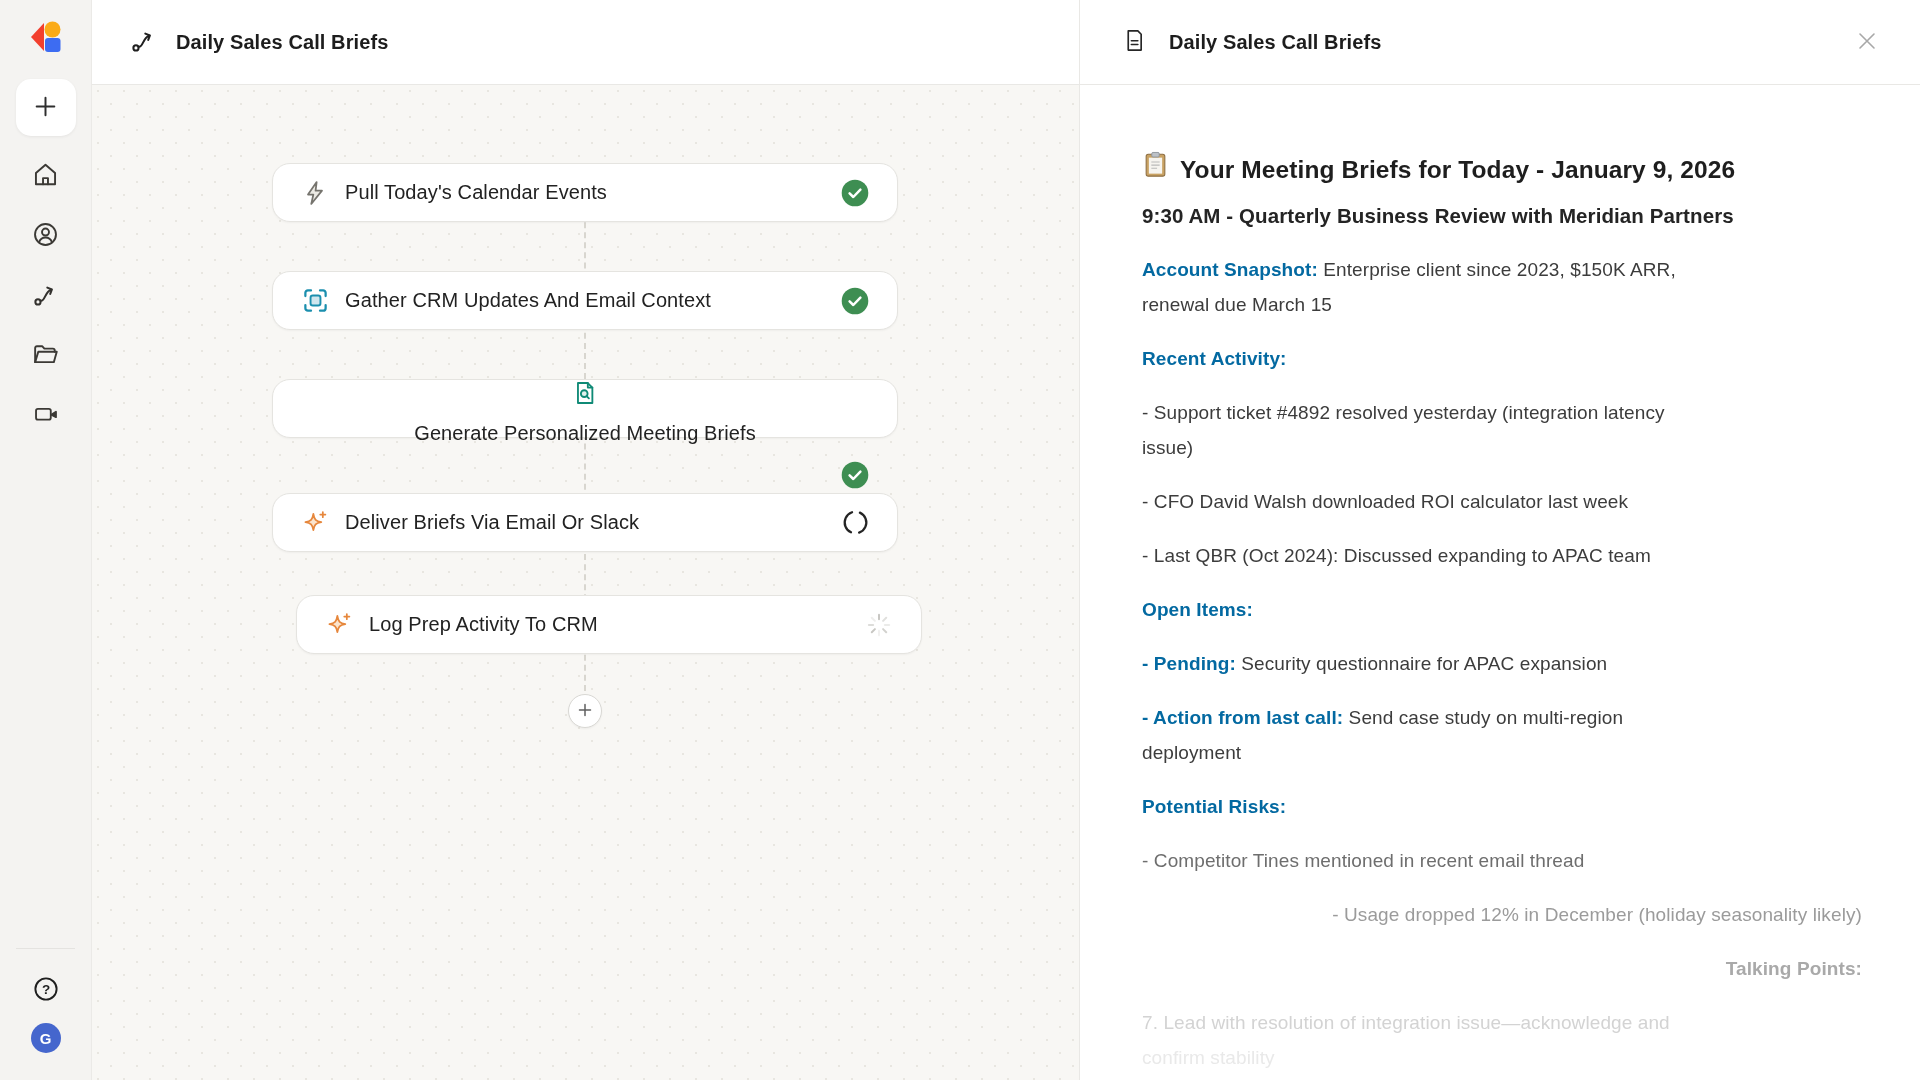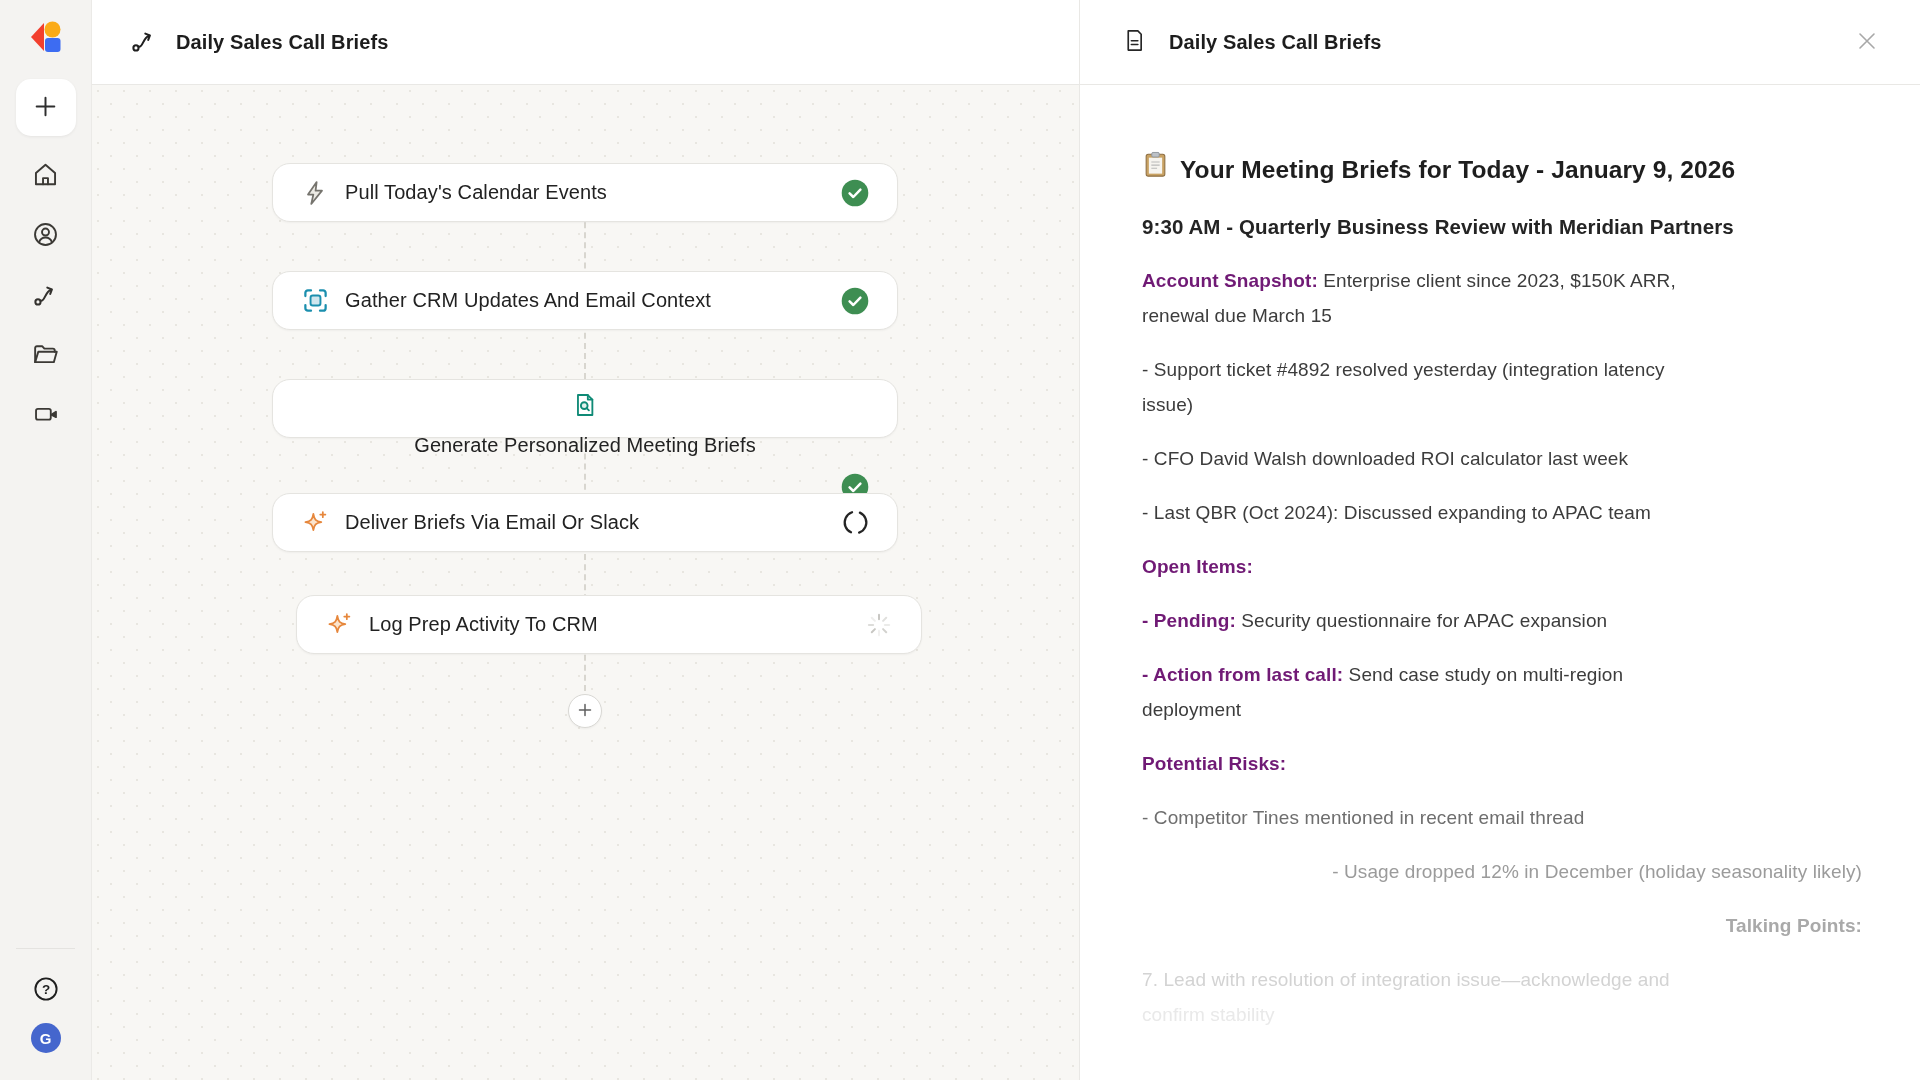"Your Meeting Briefs for Today" .doc-title { margin-bottom: 21px -> 10px }
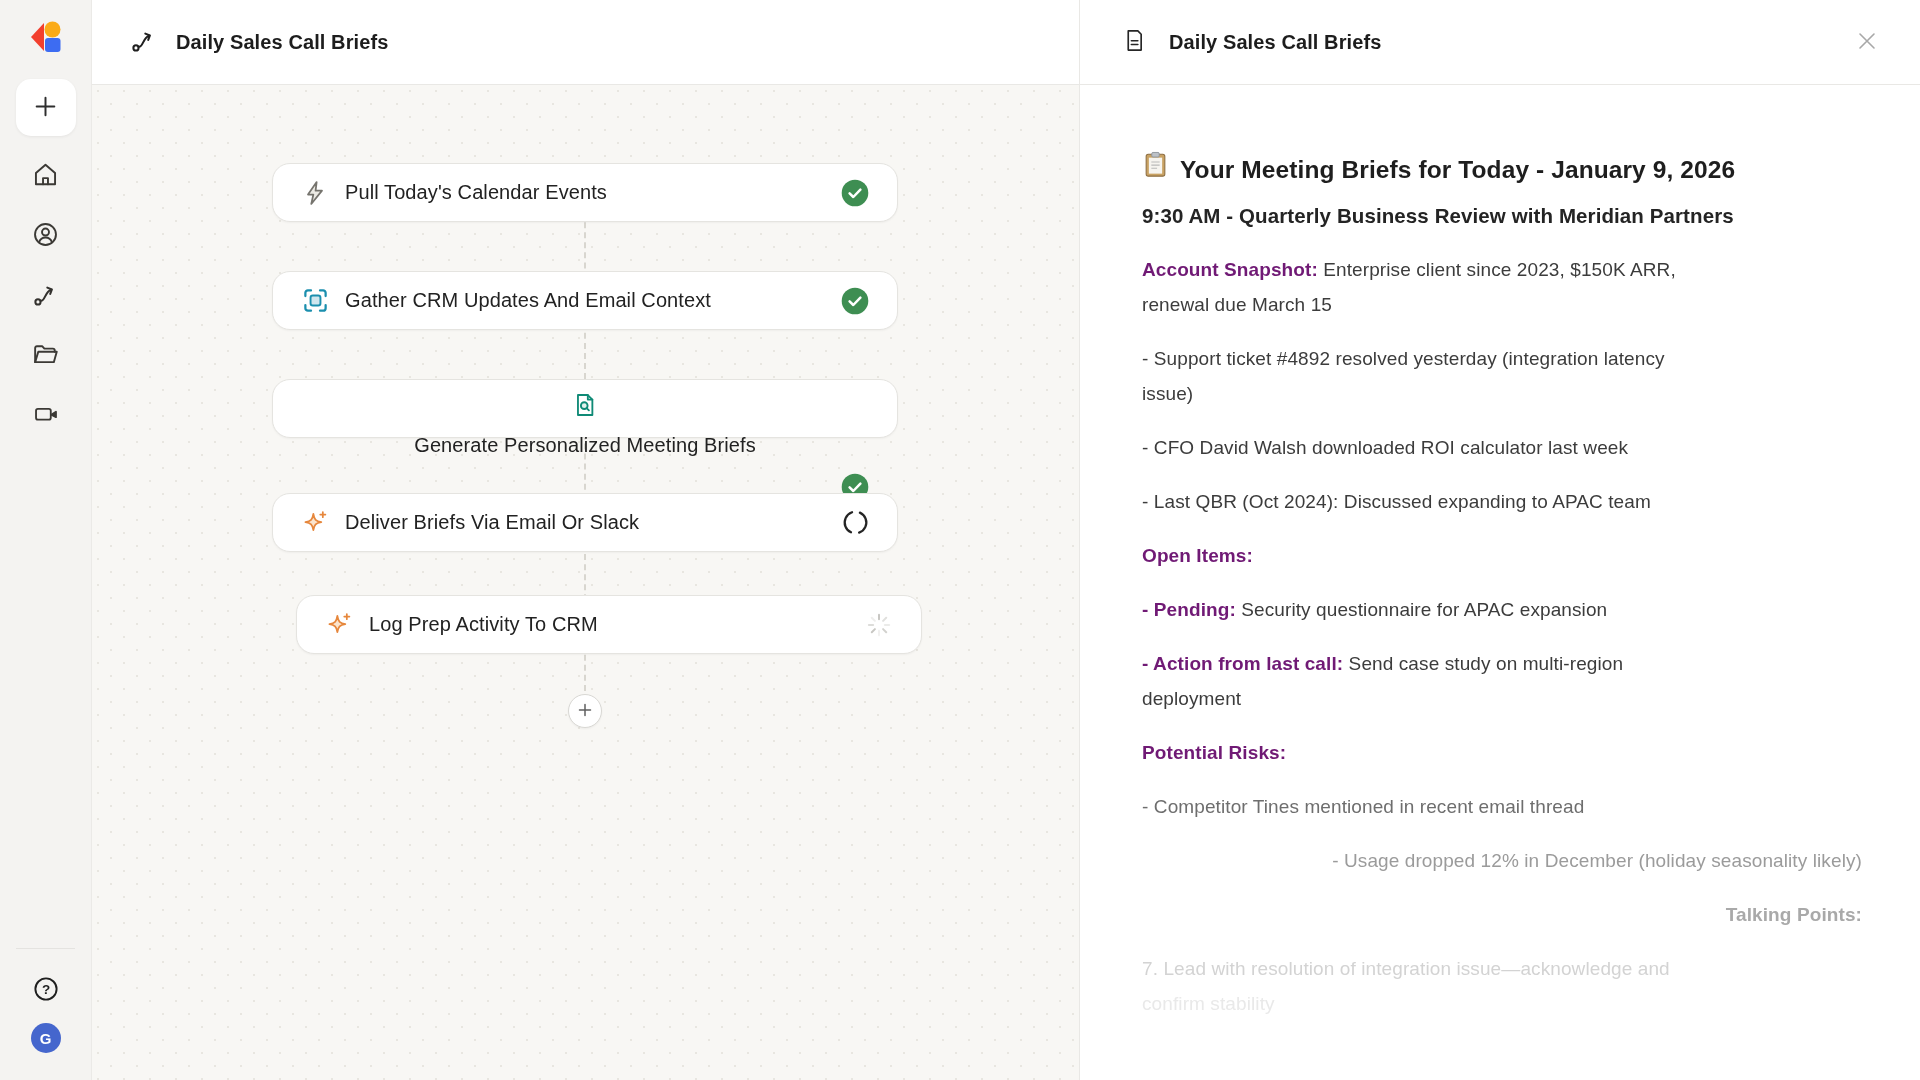"Pull Today's Calendar Events" .card { padding: 12px 28px -> 0 28px }
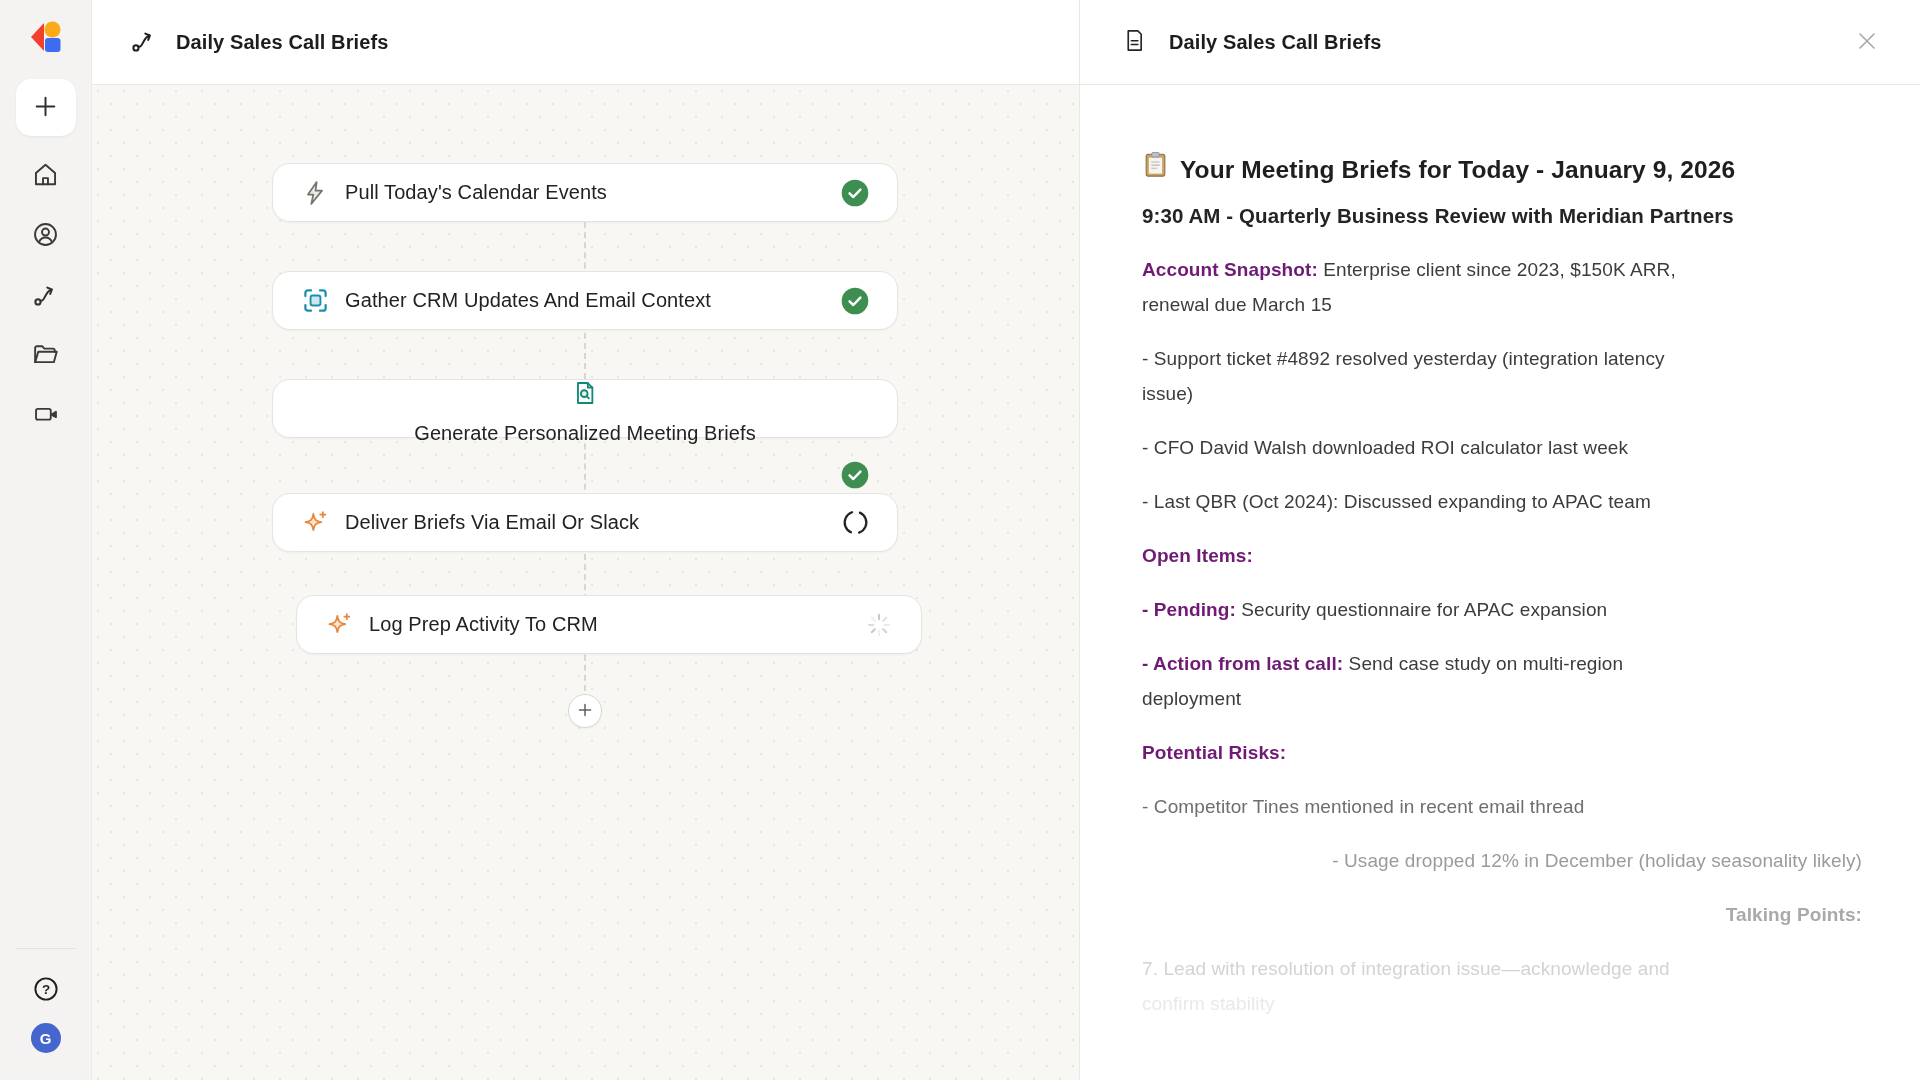"Account Snapshot:" .doc p b { color: #701a75 -> #0369a1 }
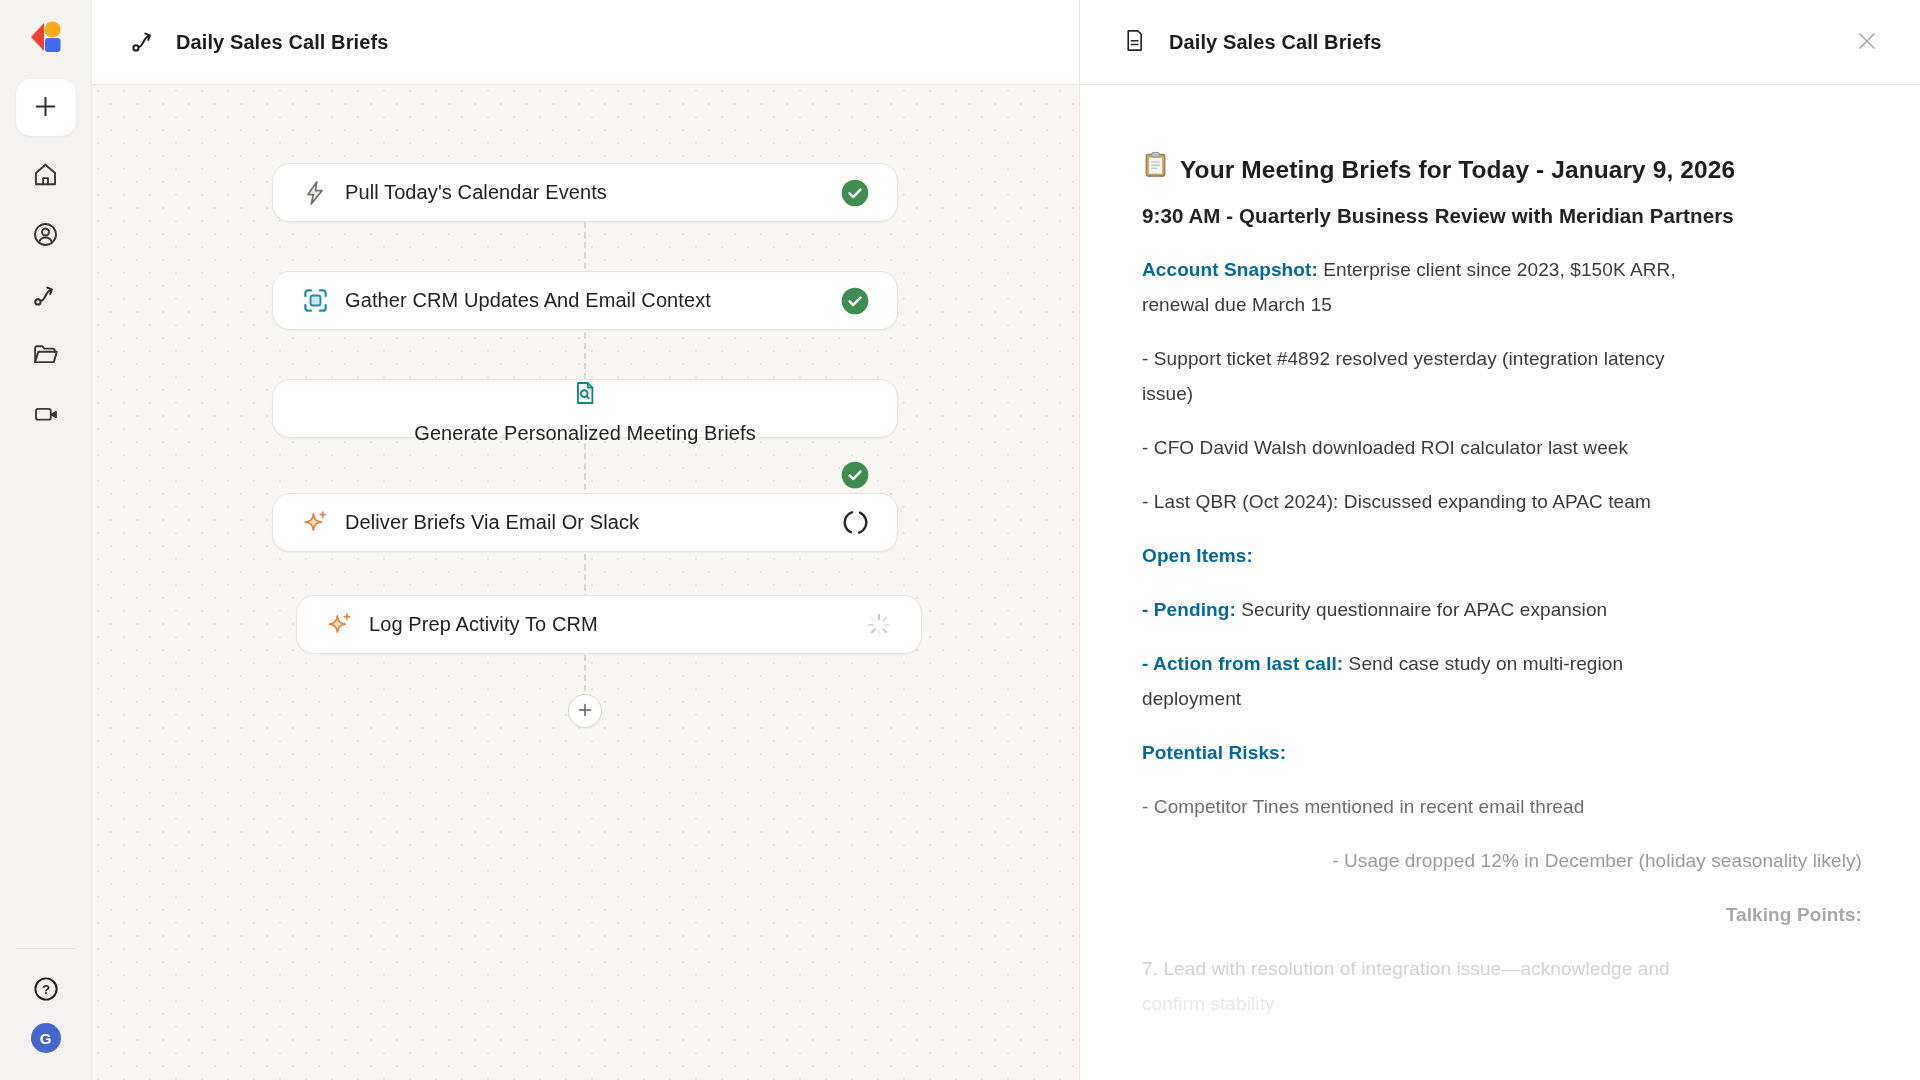"Recent Activity:" p { html: none -> <p><b>Recent Activity:</b></p> }
